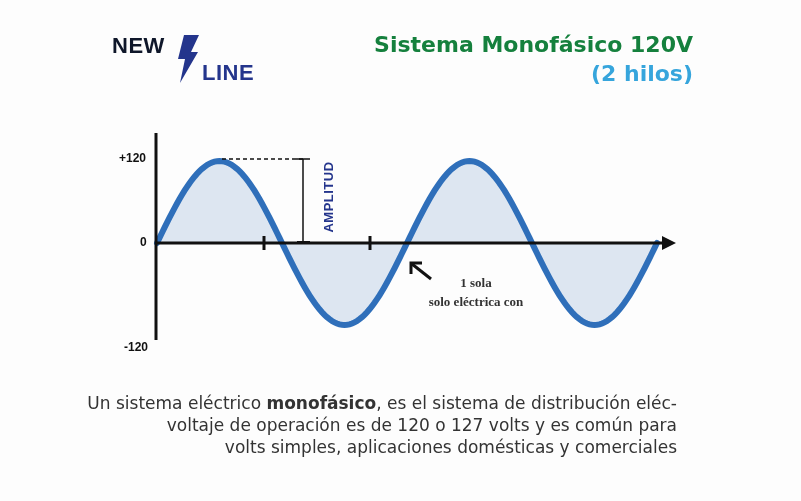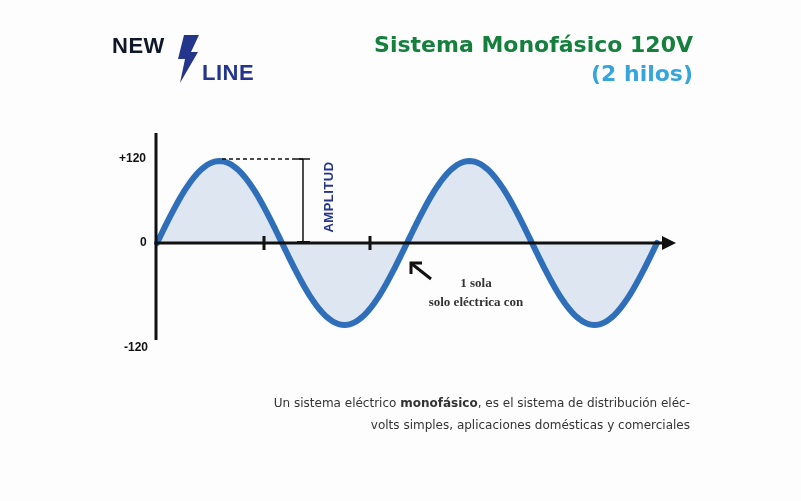"Un sistema eléctrico monofásico, es" .desc { font-size: 12px -> 17px; right: 111px -> 124px }
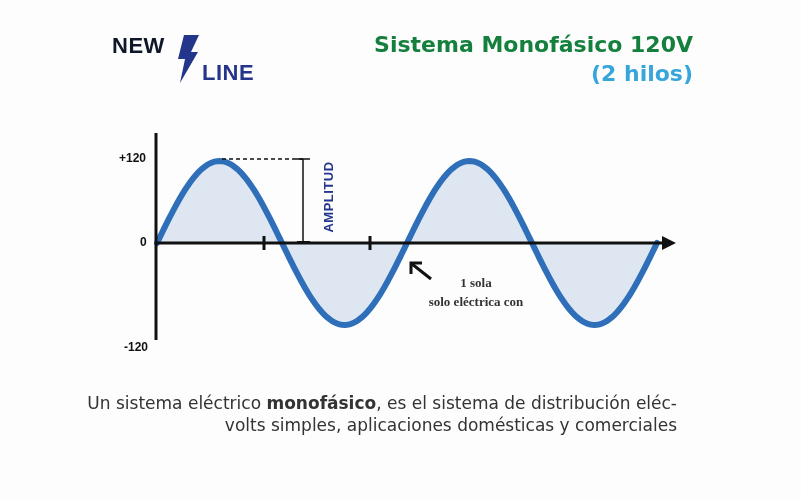"voltaje de operación es de" div { html: none -> <div>voltaje de operación es de 120 o 127 volts y es común para</div> }
